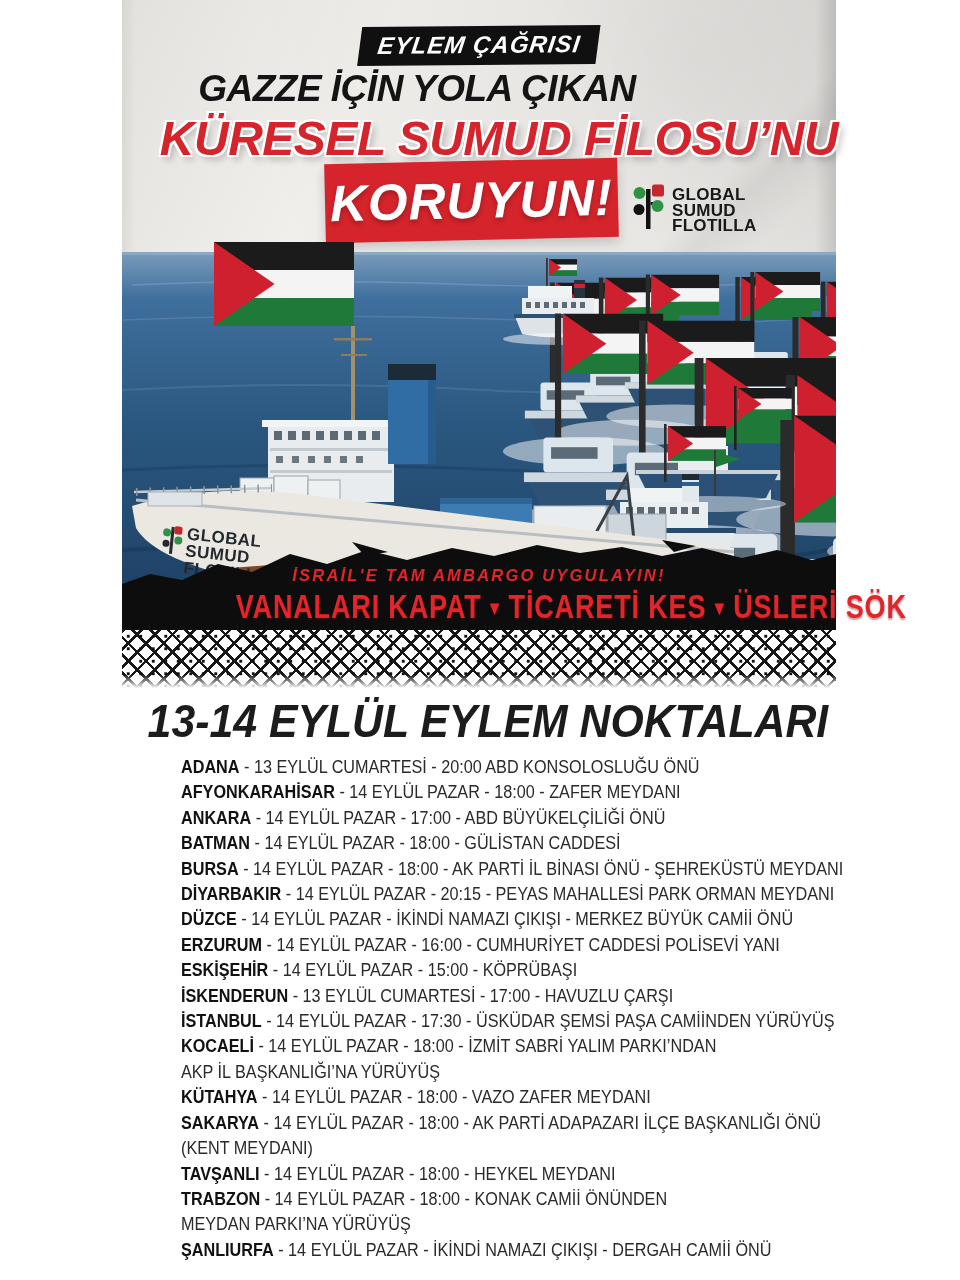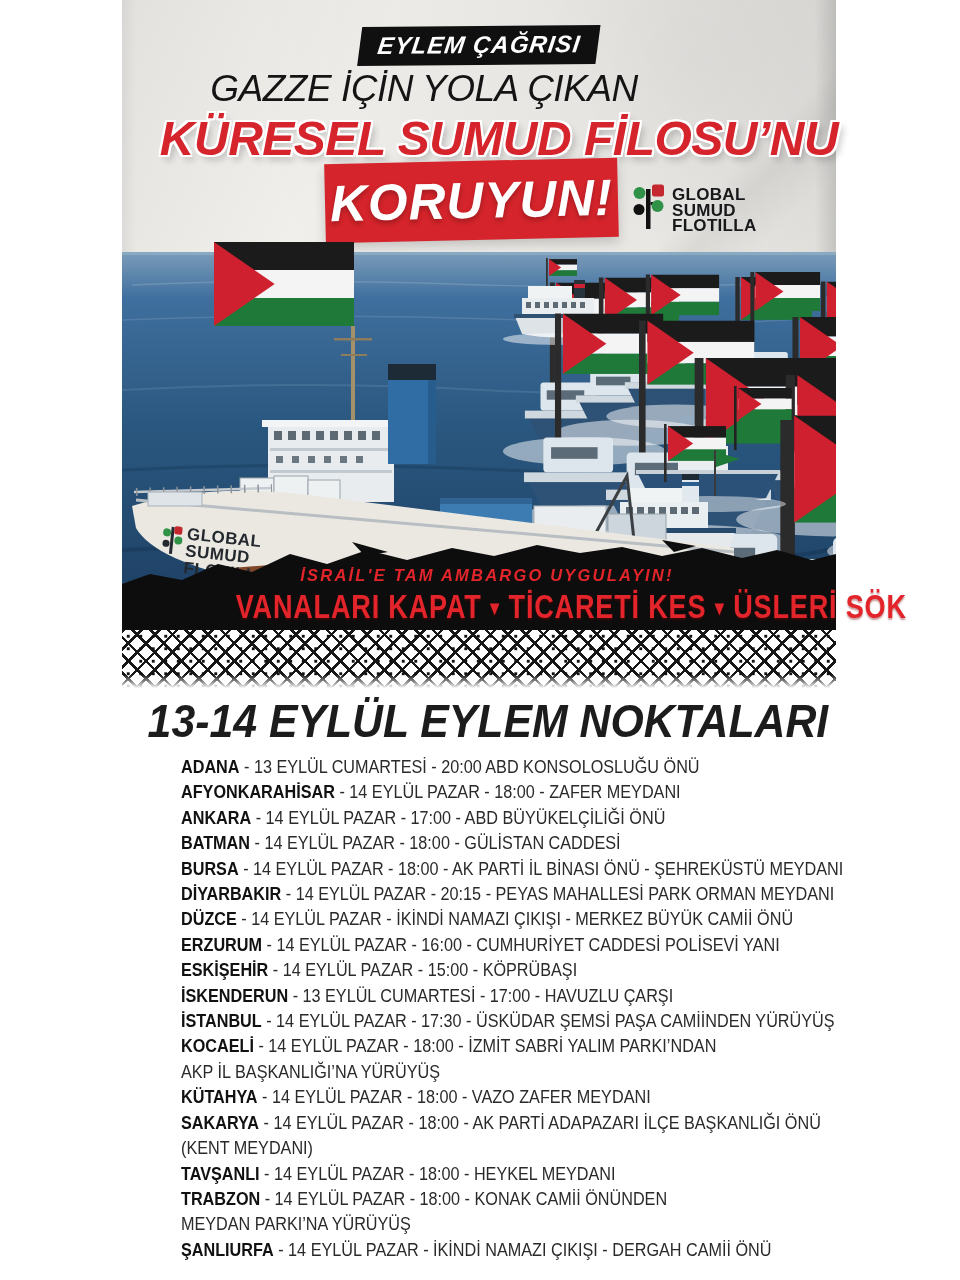"GAZZE İÇİN YOLA ÇIKAN" .hl1 { font-weight: 400 -> 700; padding-left: 7px -> none }
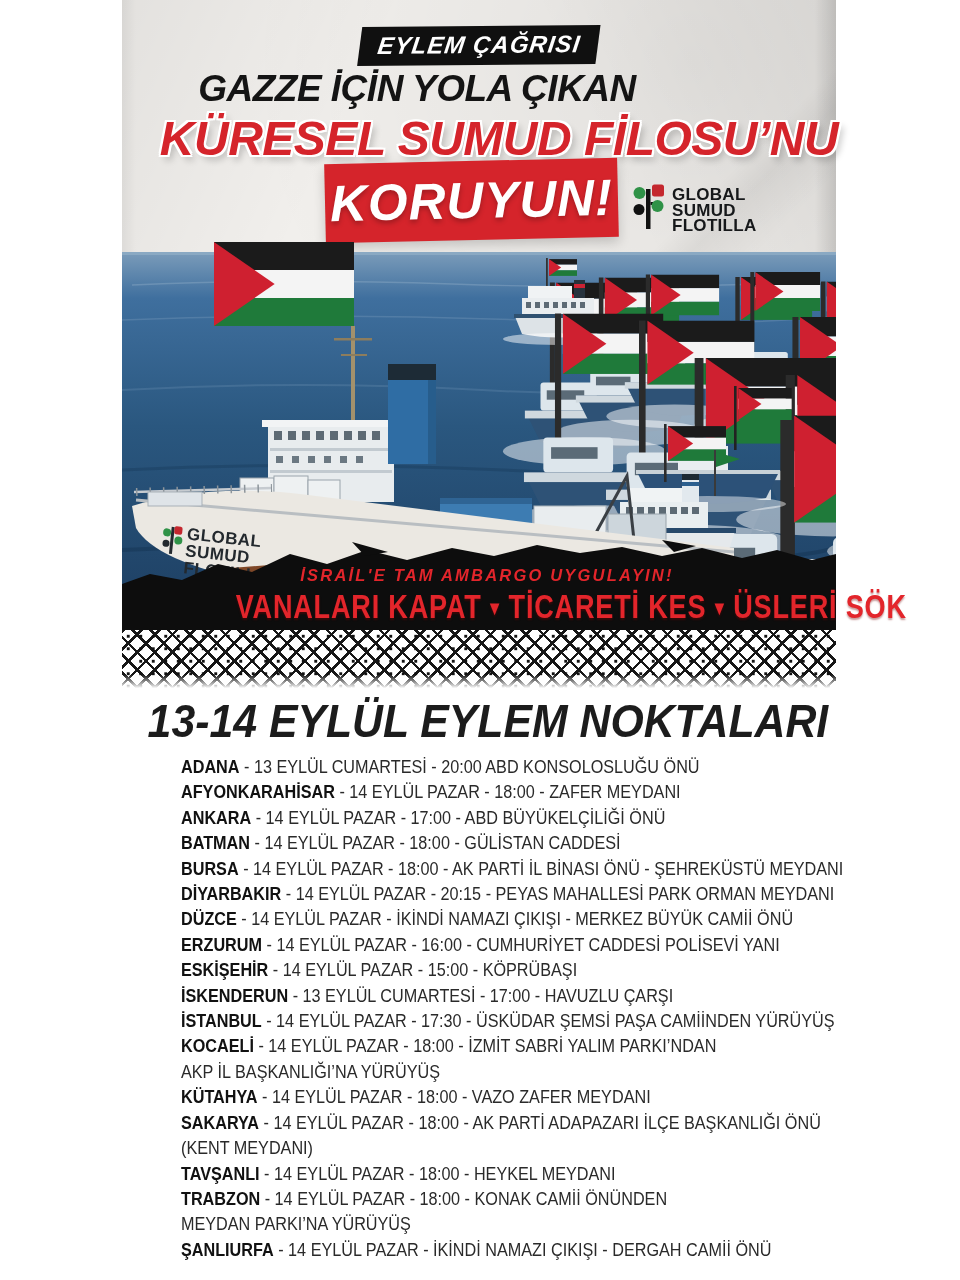"İSRAİL'E TAM AMBARGO UYGULAYIN!" .banner-line1 { left: 8px -> 0 }
